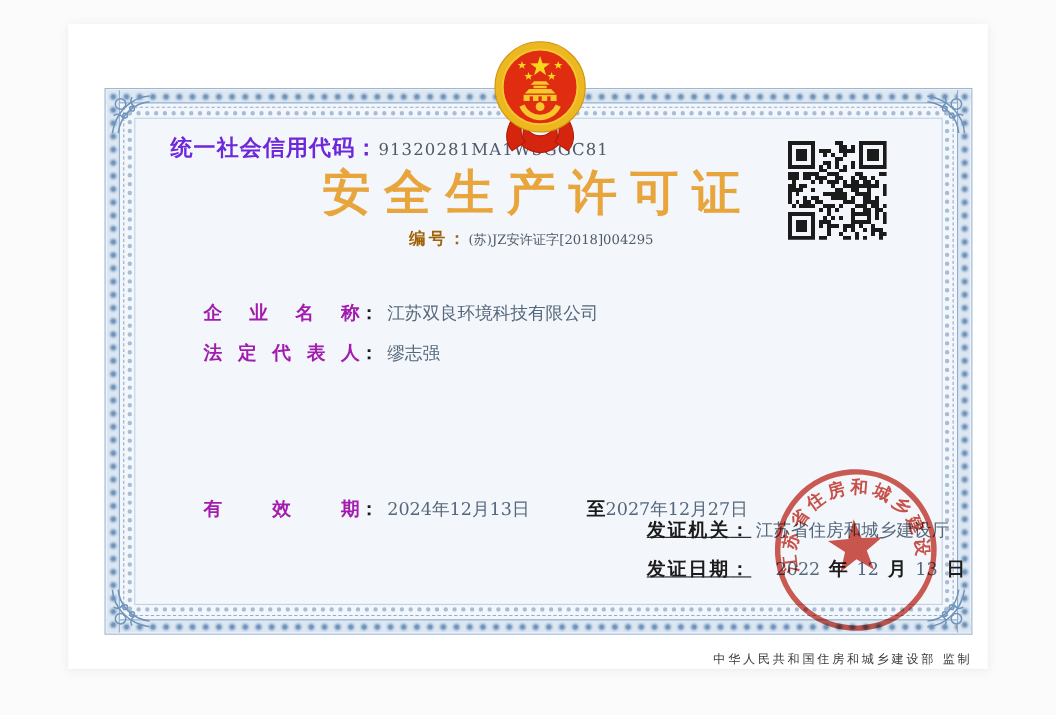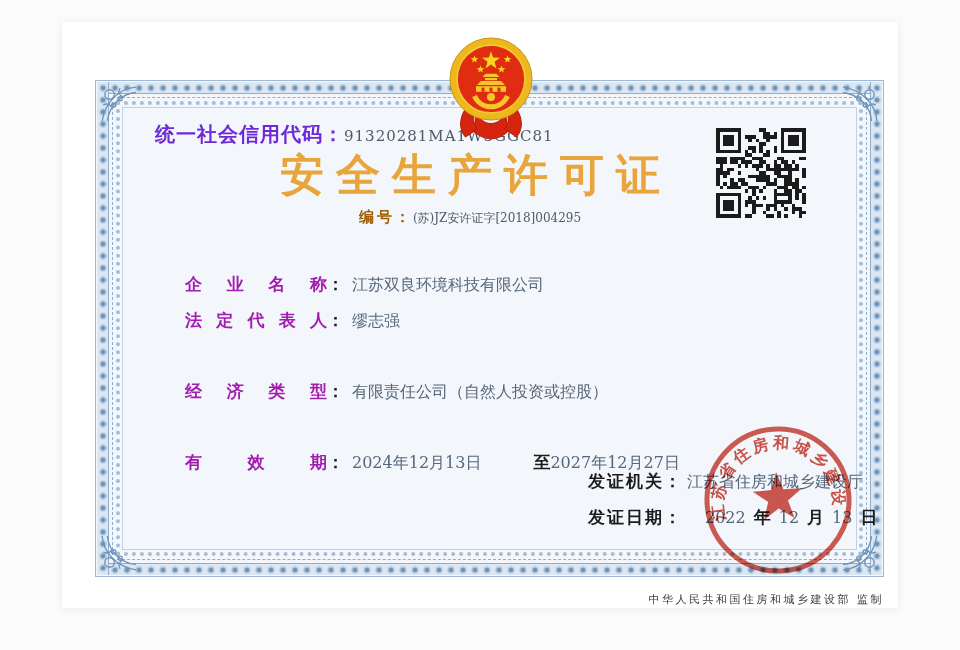"安全生产许可证" .center-band { left: 18px -> 31px }
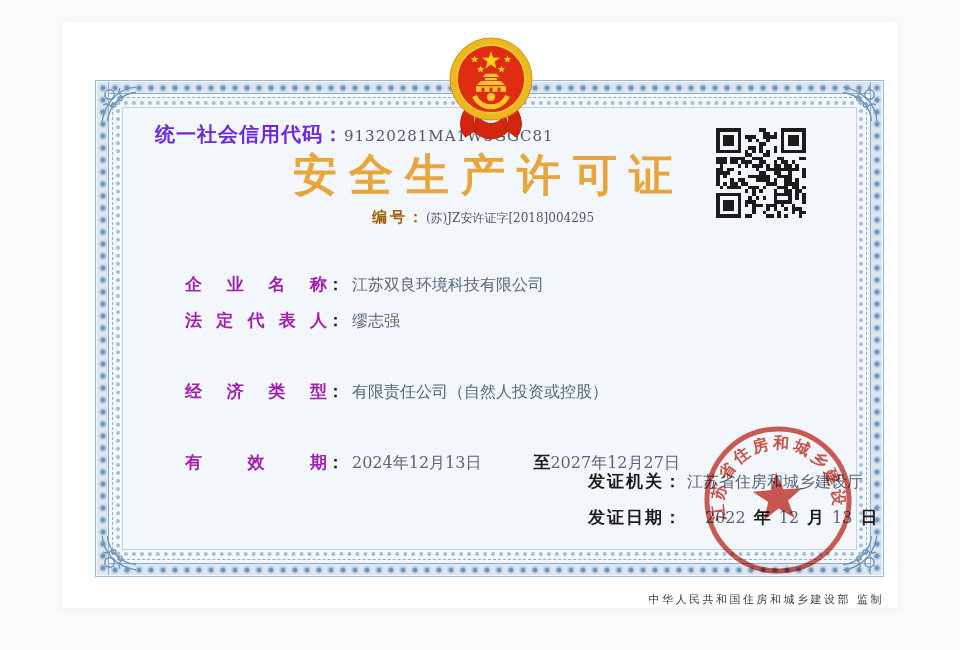"经济类型： 有限责任公司（自然人投资或控股）" div.row { html: <div> <span>经济类型</span><span>：</span><span>有限责任公司（自然人投资或控股）</span> </div> -> none }
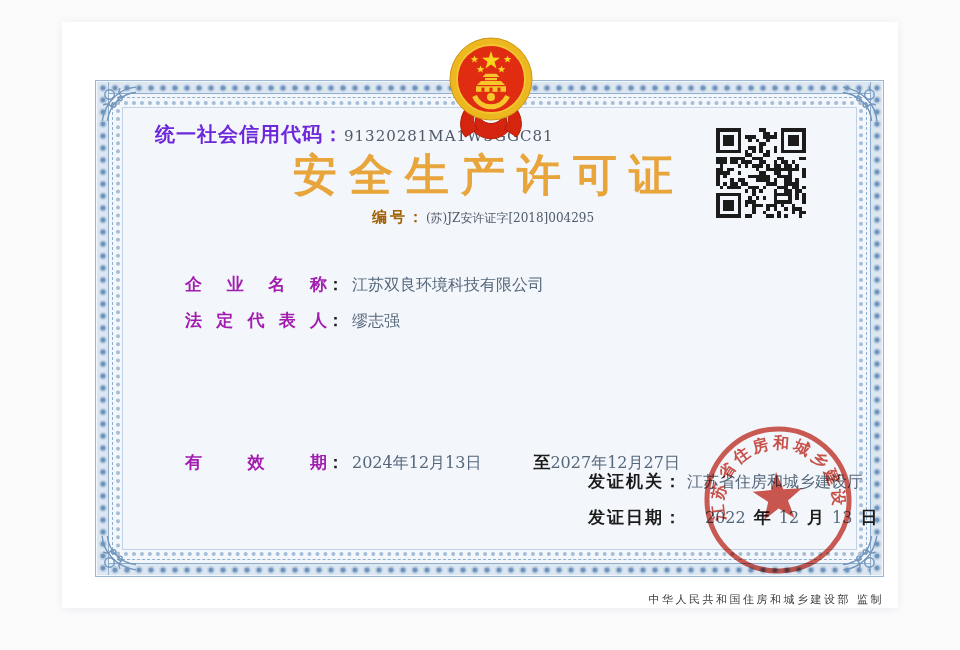"发证机关" .ilabel { text-decoration: none -> underline }
